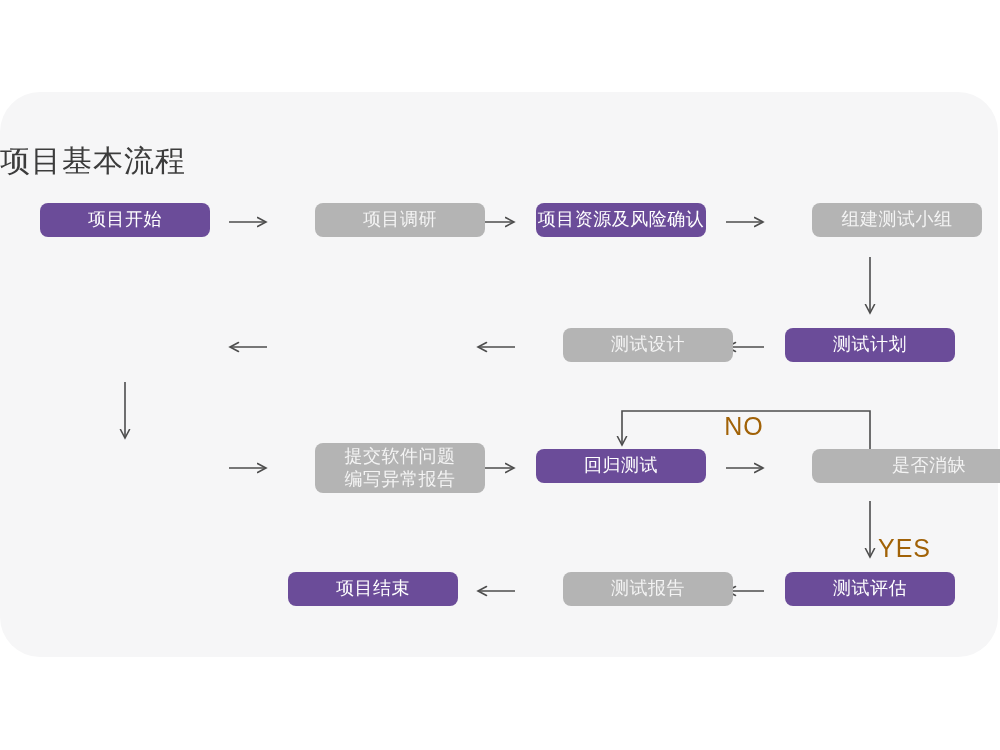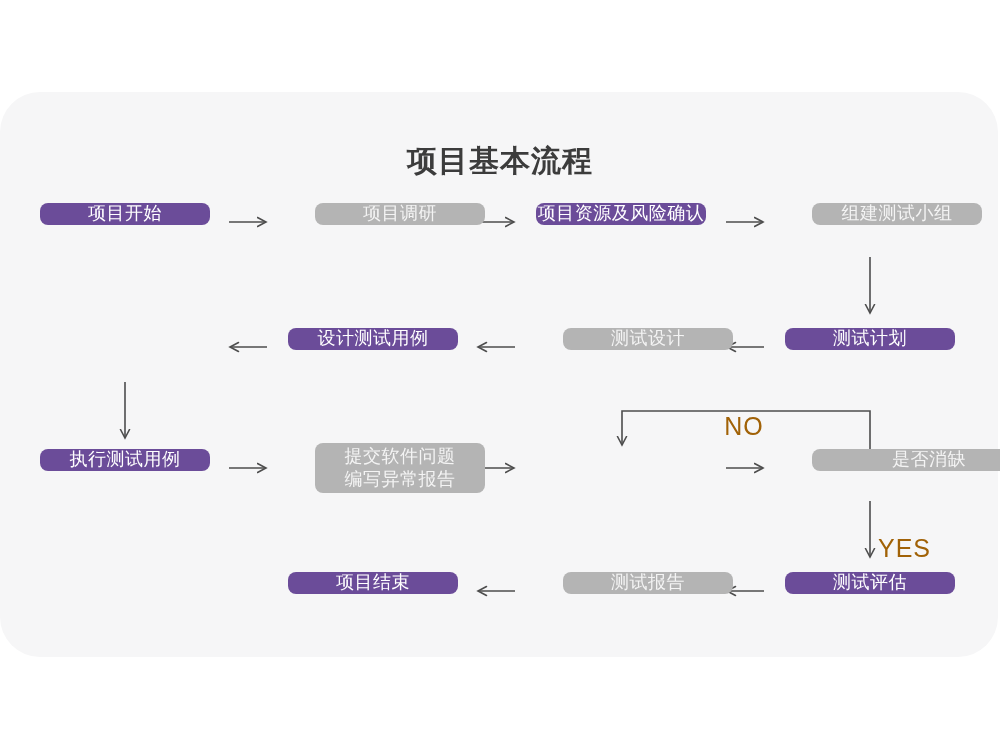"项目基本流程" .title { font-weight: 700 -> 400; text-align: center -> none }
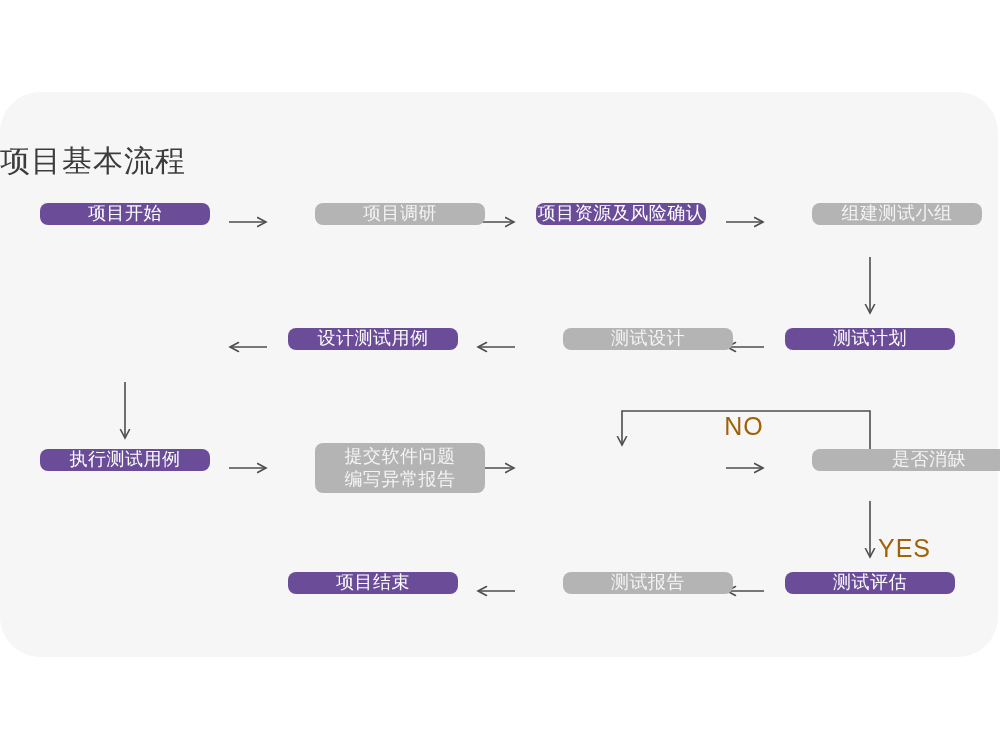"项目开始" .node { height: 22px -> 34px }
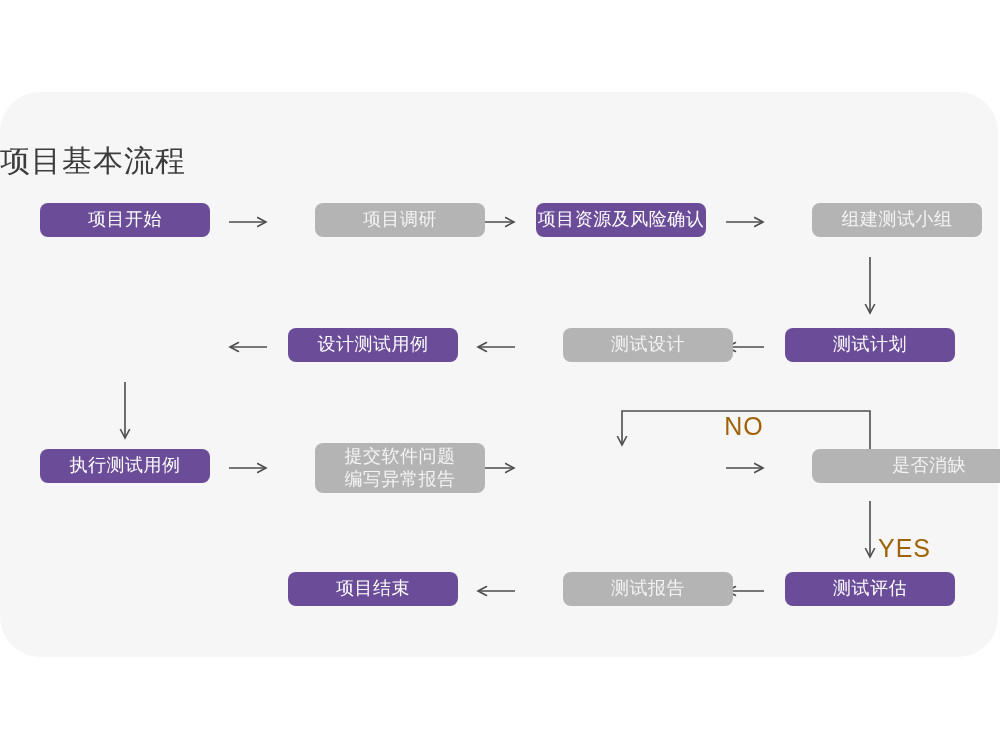"设计测试用例" div.node { html: <div>设计测试用例</div> -> none }
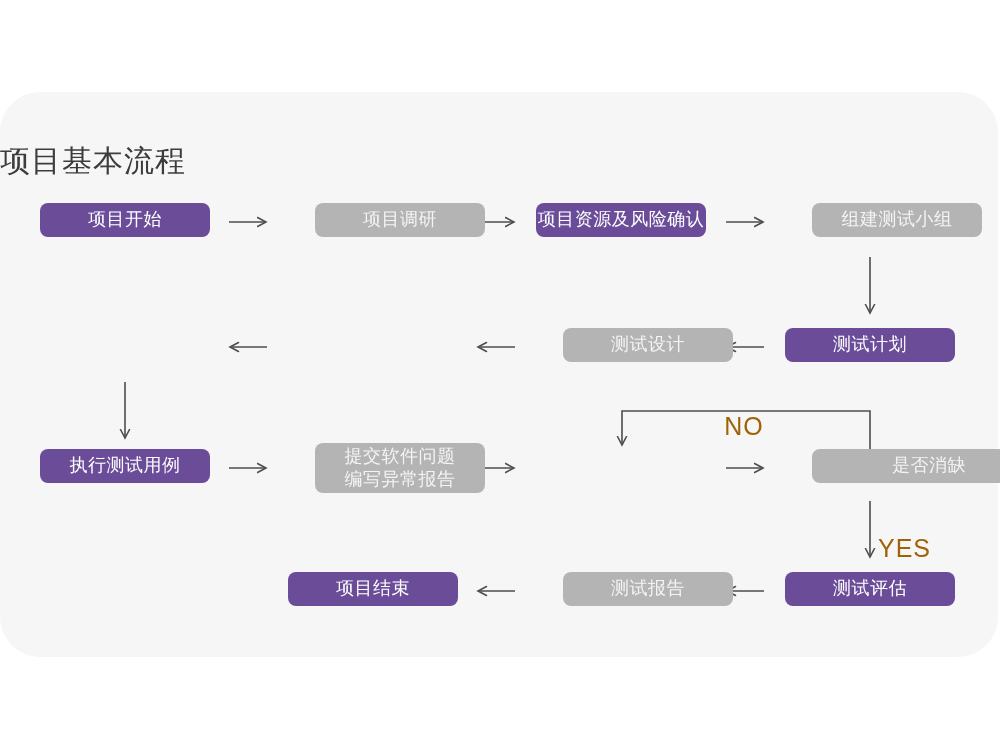"执行测试用例" div.node { html: <div>执行测试用例</div> -> none }
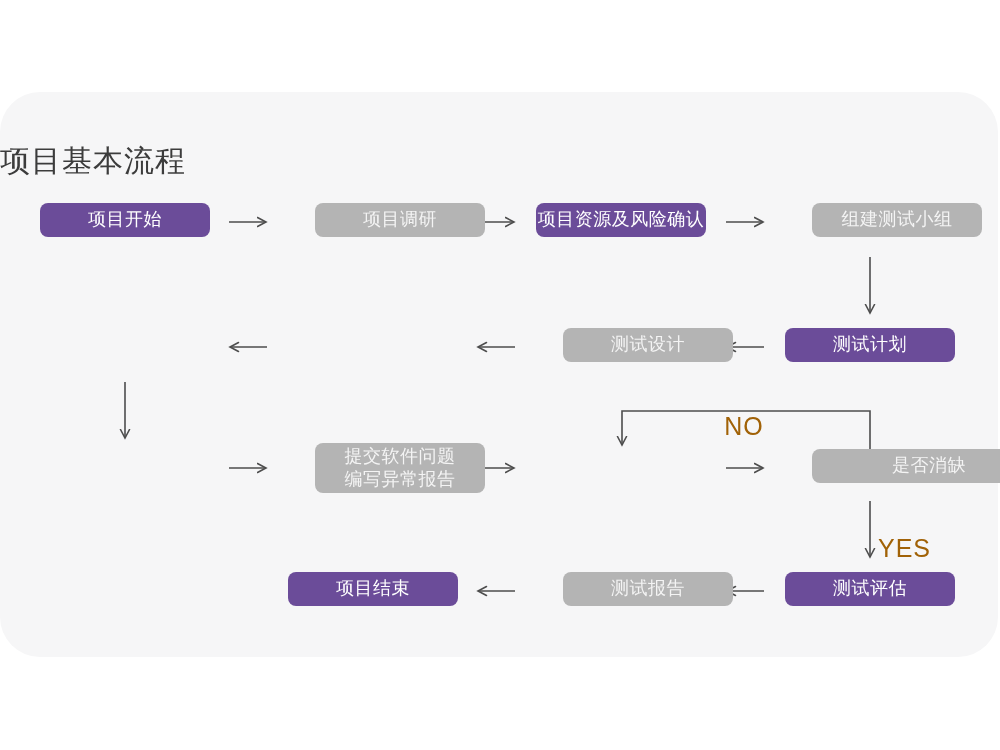"回归测试" div.node { html: none -> <div>回归测试</div> }
